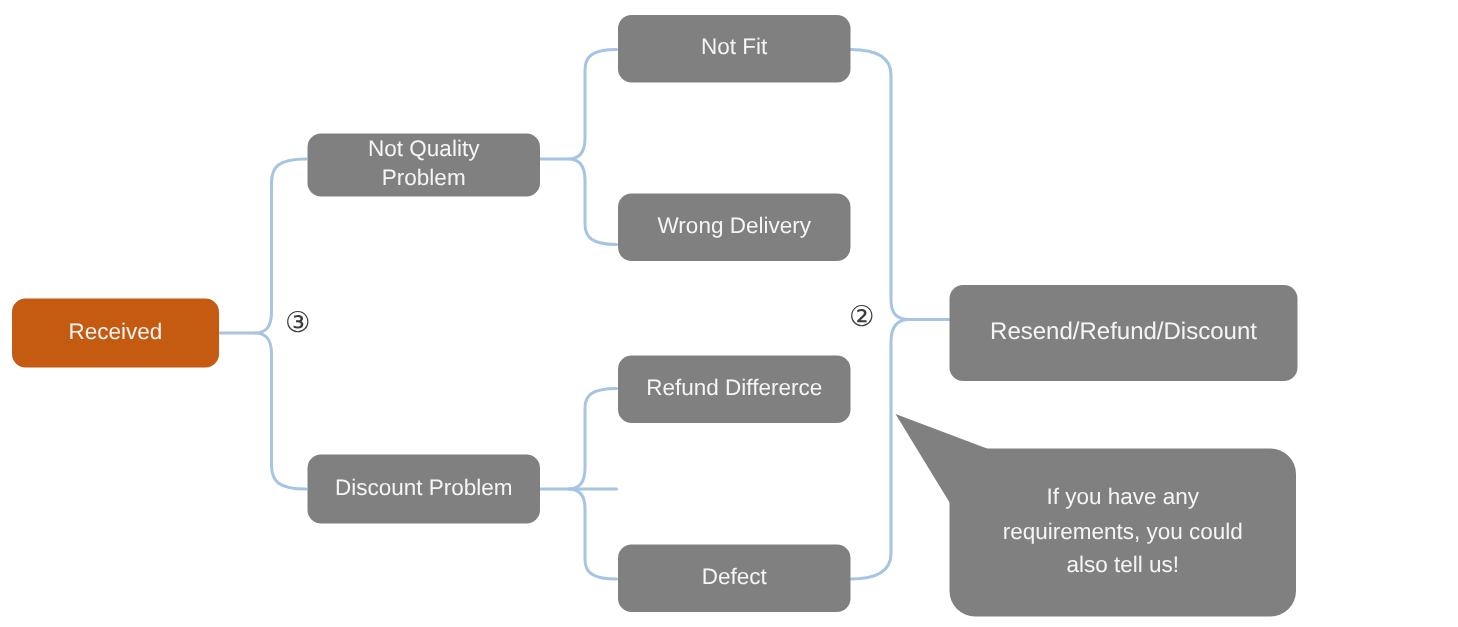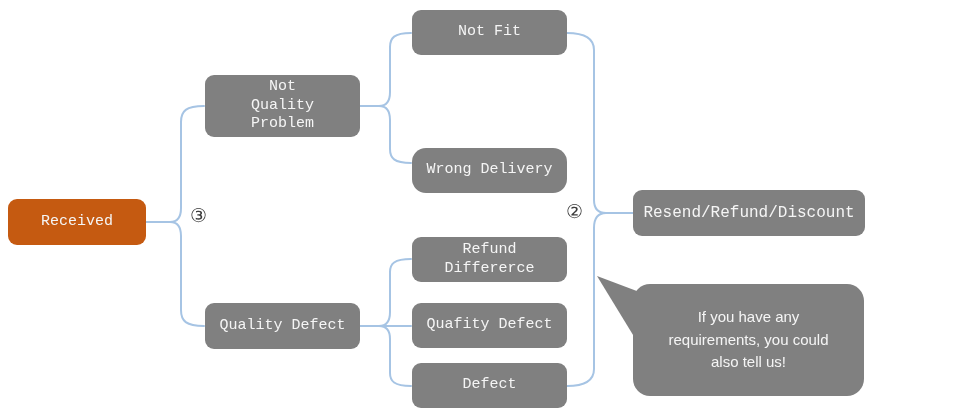"Not Fit" .node { font-family: Liberation Mono, monospace -> none }
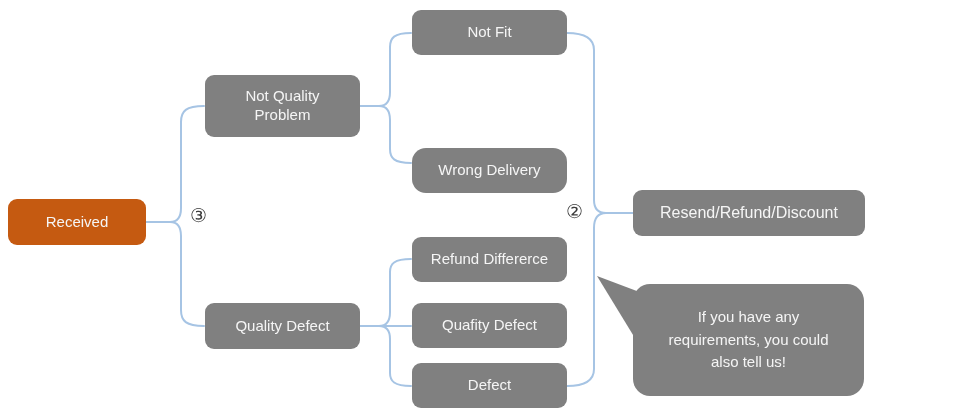"Not Quality Problem" div.node { height: 62px -> 42px; top: 75px -> 89px }
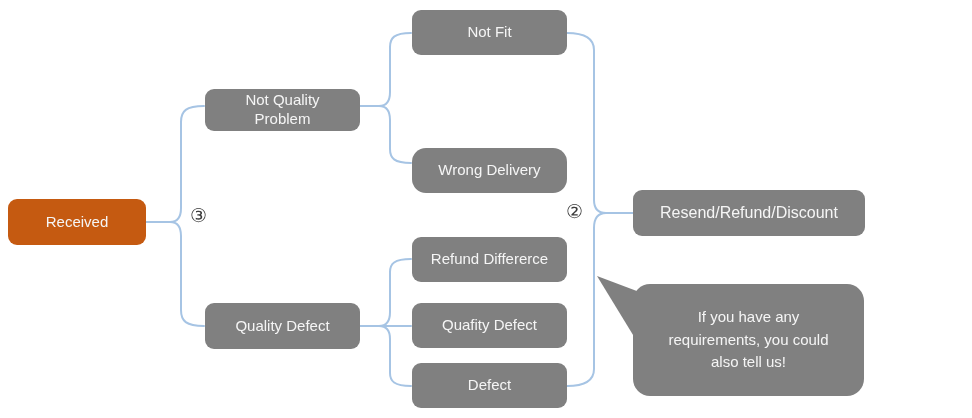"Wrong Delivery" div.node { border-radius: 14px -> none; top: 148px -> 129px }
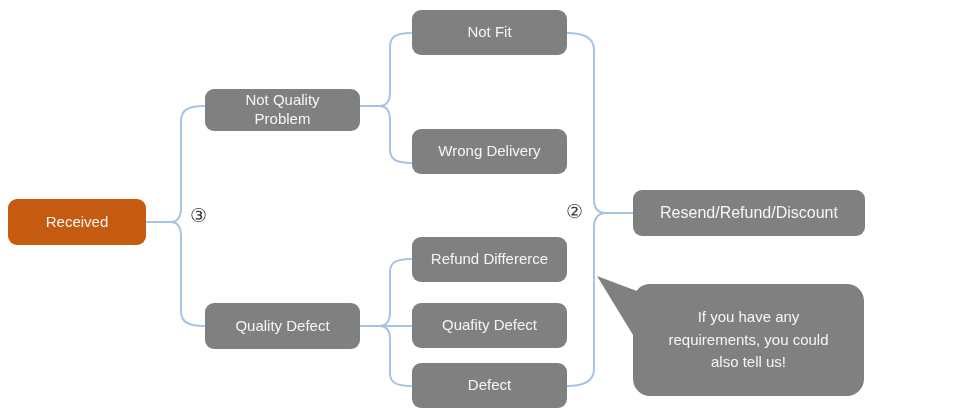"Resend/Refund/Discount" div.node { height: 46px -> 64px }
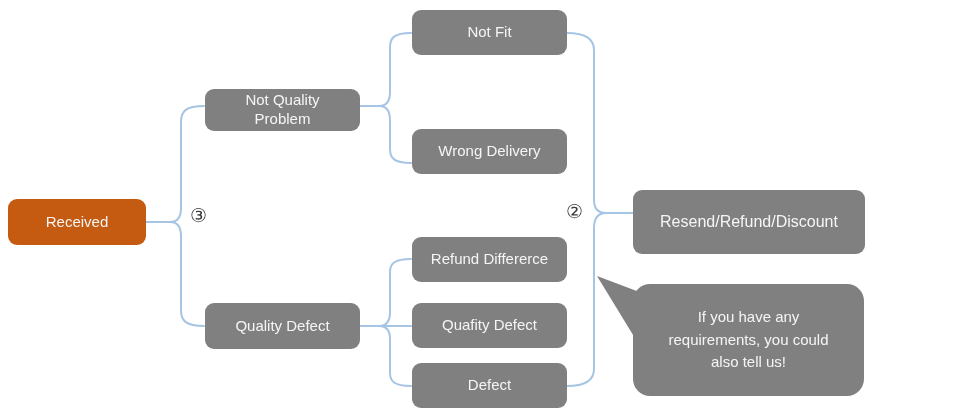"Quality Defect" div.node { text: Quality Defect -> Discount Problem }
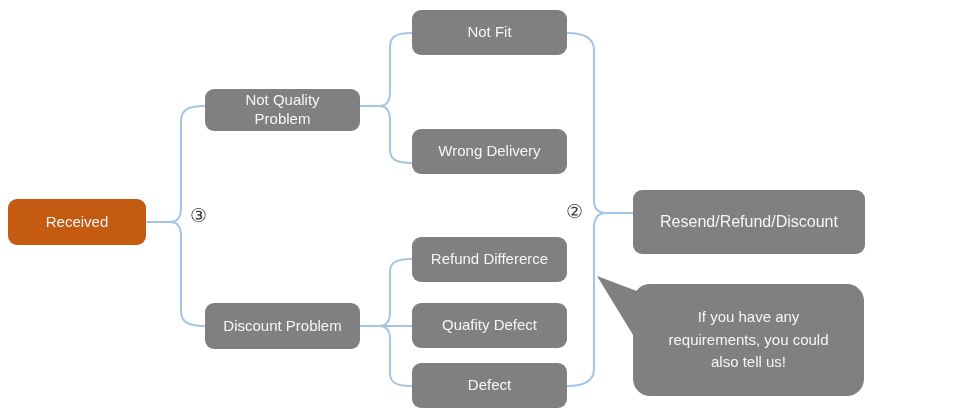"Quafity Defect" div.node { html: <div>Quafity Defect</div> -> none }
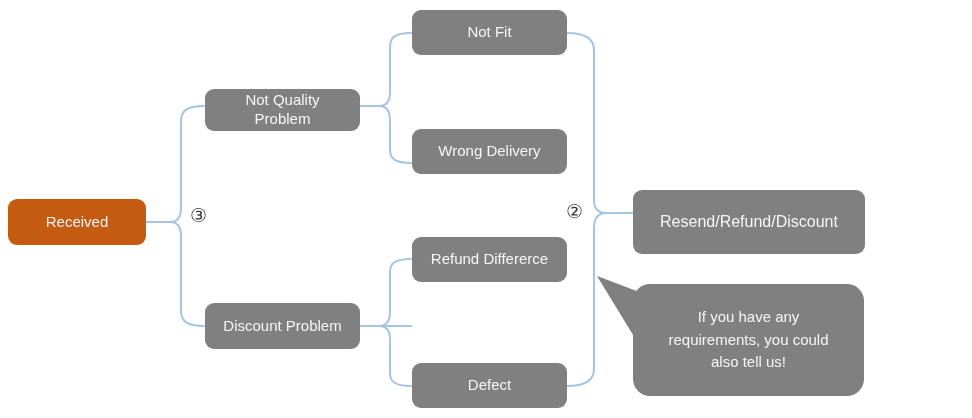"If you have any requirements," .callout { margin-top: none -> 15px }
